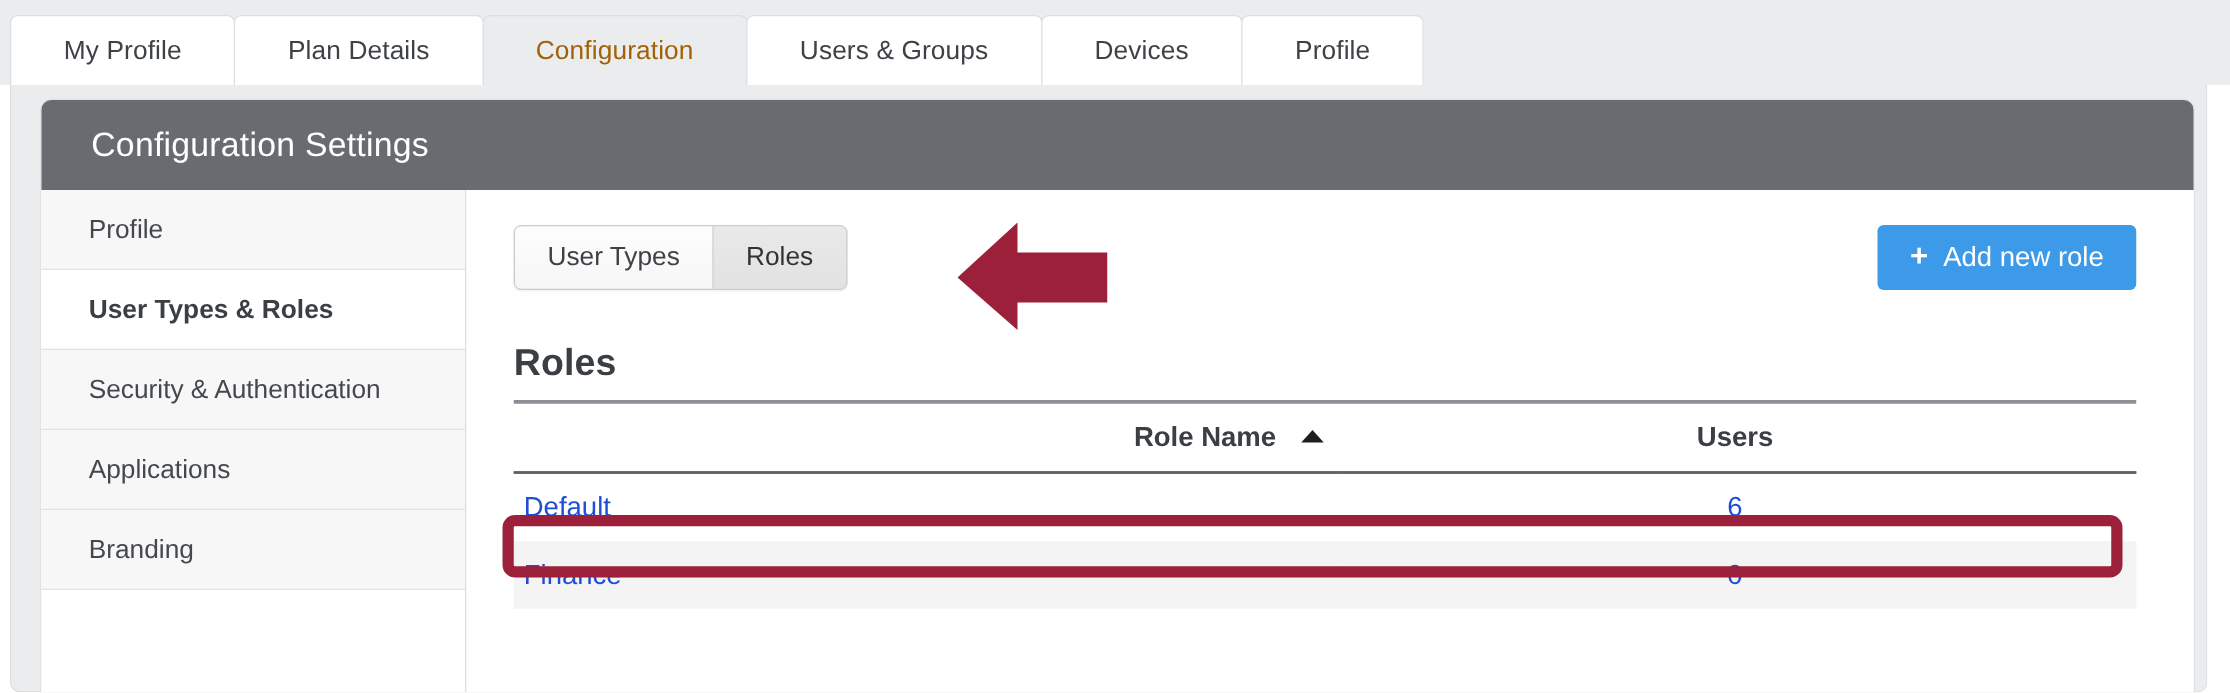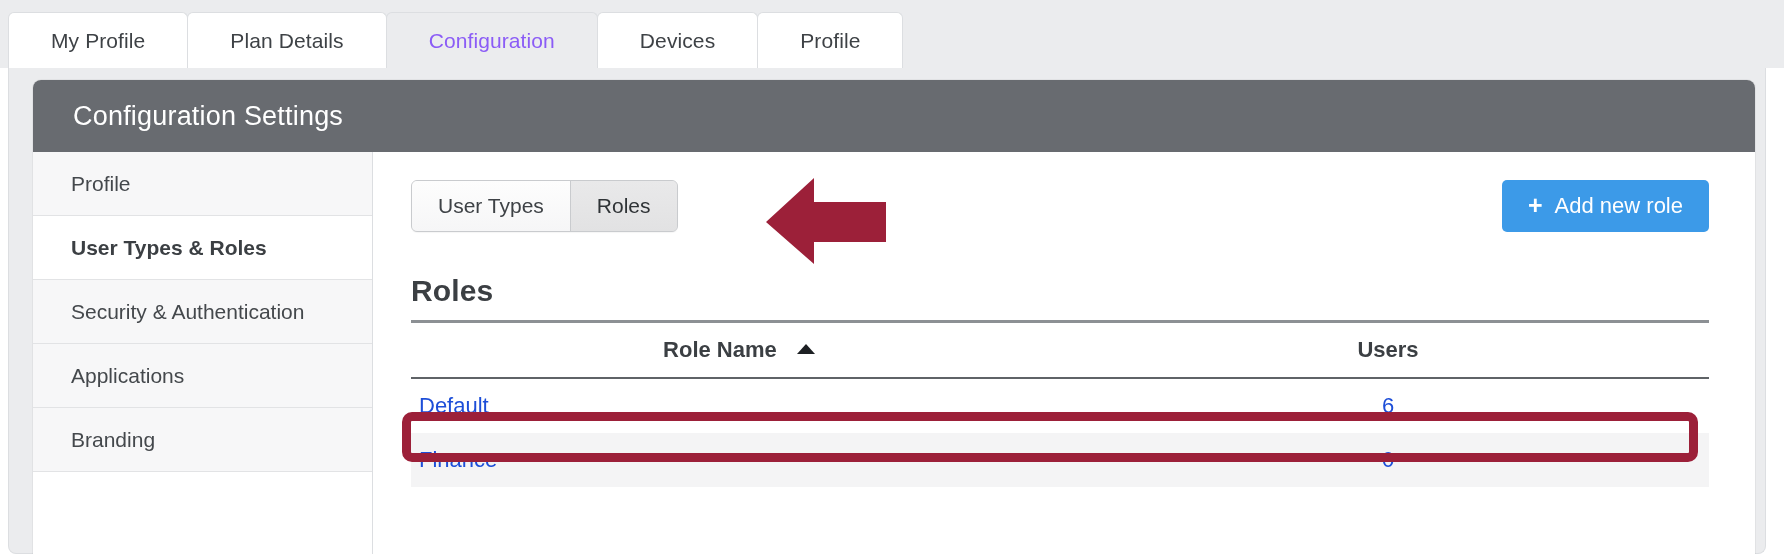"Configuration" .tab.active { color: #8b5cf6 -> #a16207 }
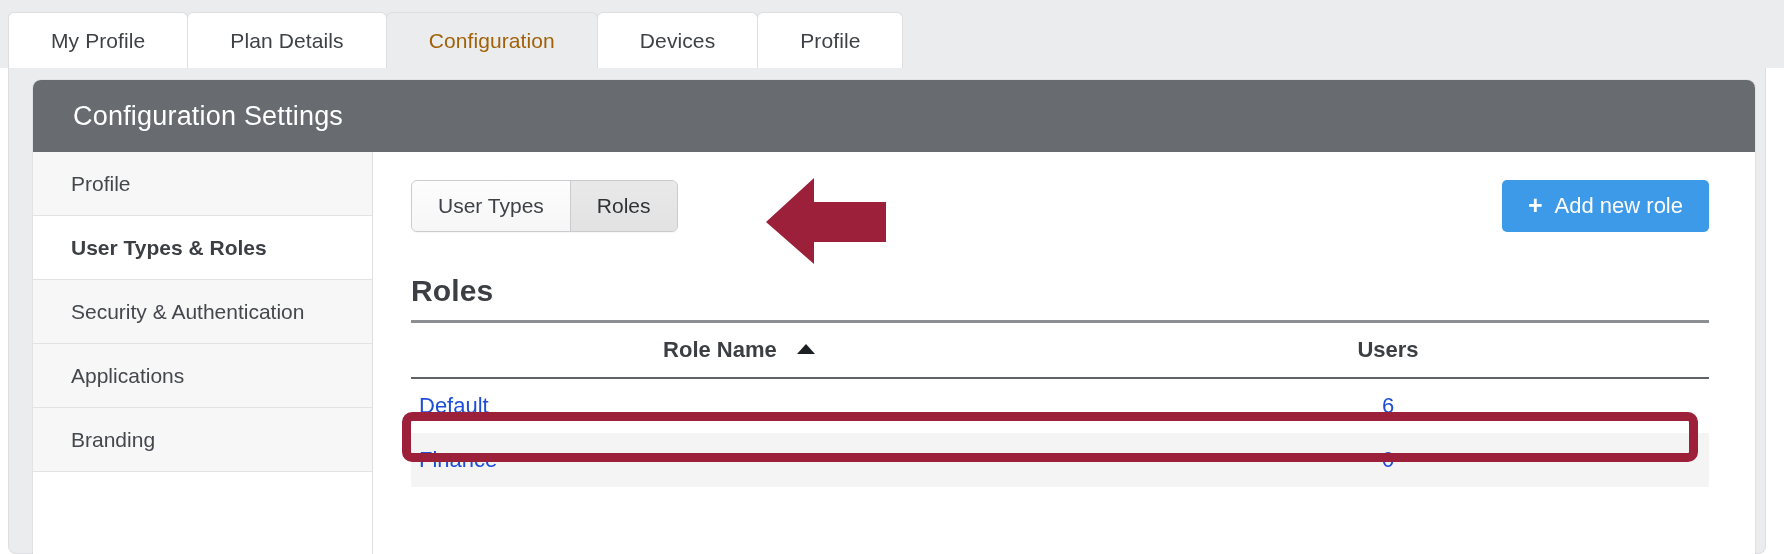"Users & Groups" div.tab { html: none -> <div>Users &amp; Groups</div> }
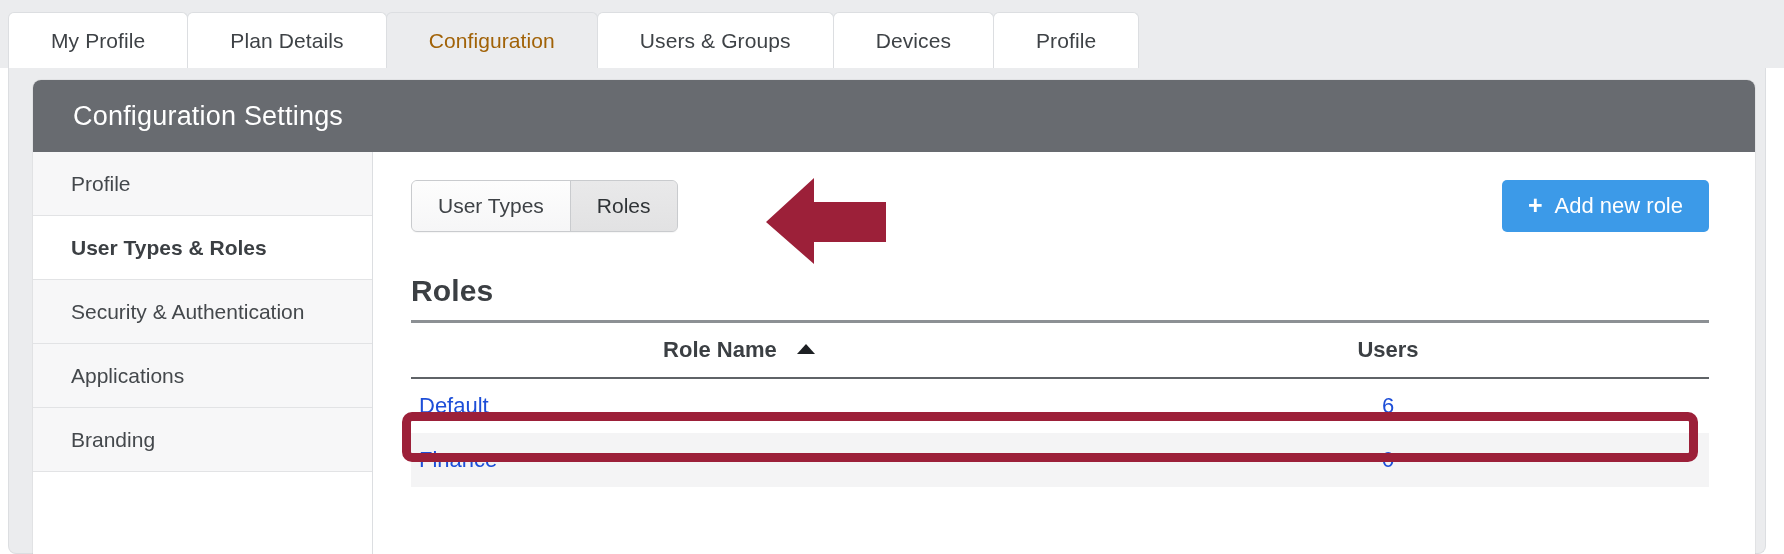"Role Name" .table th { text-align: center -> right }
